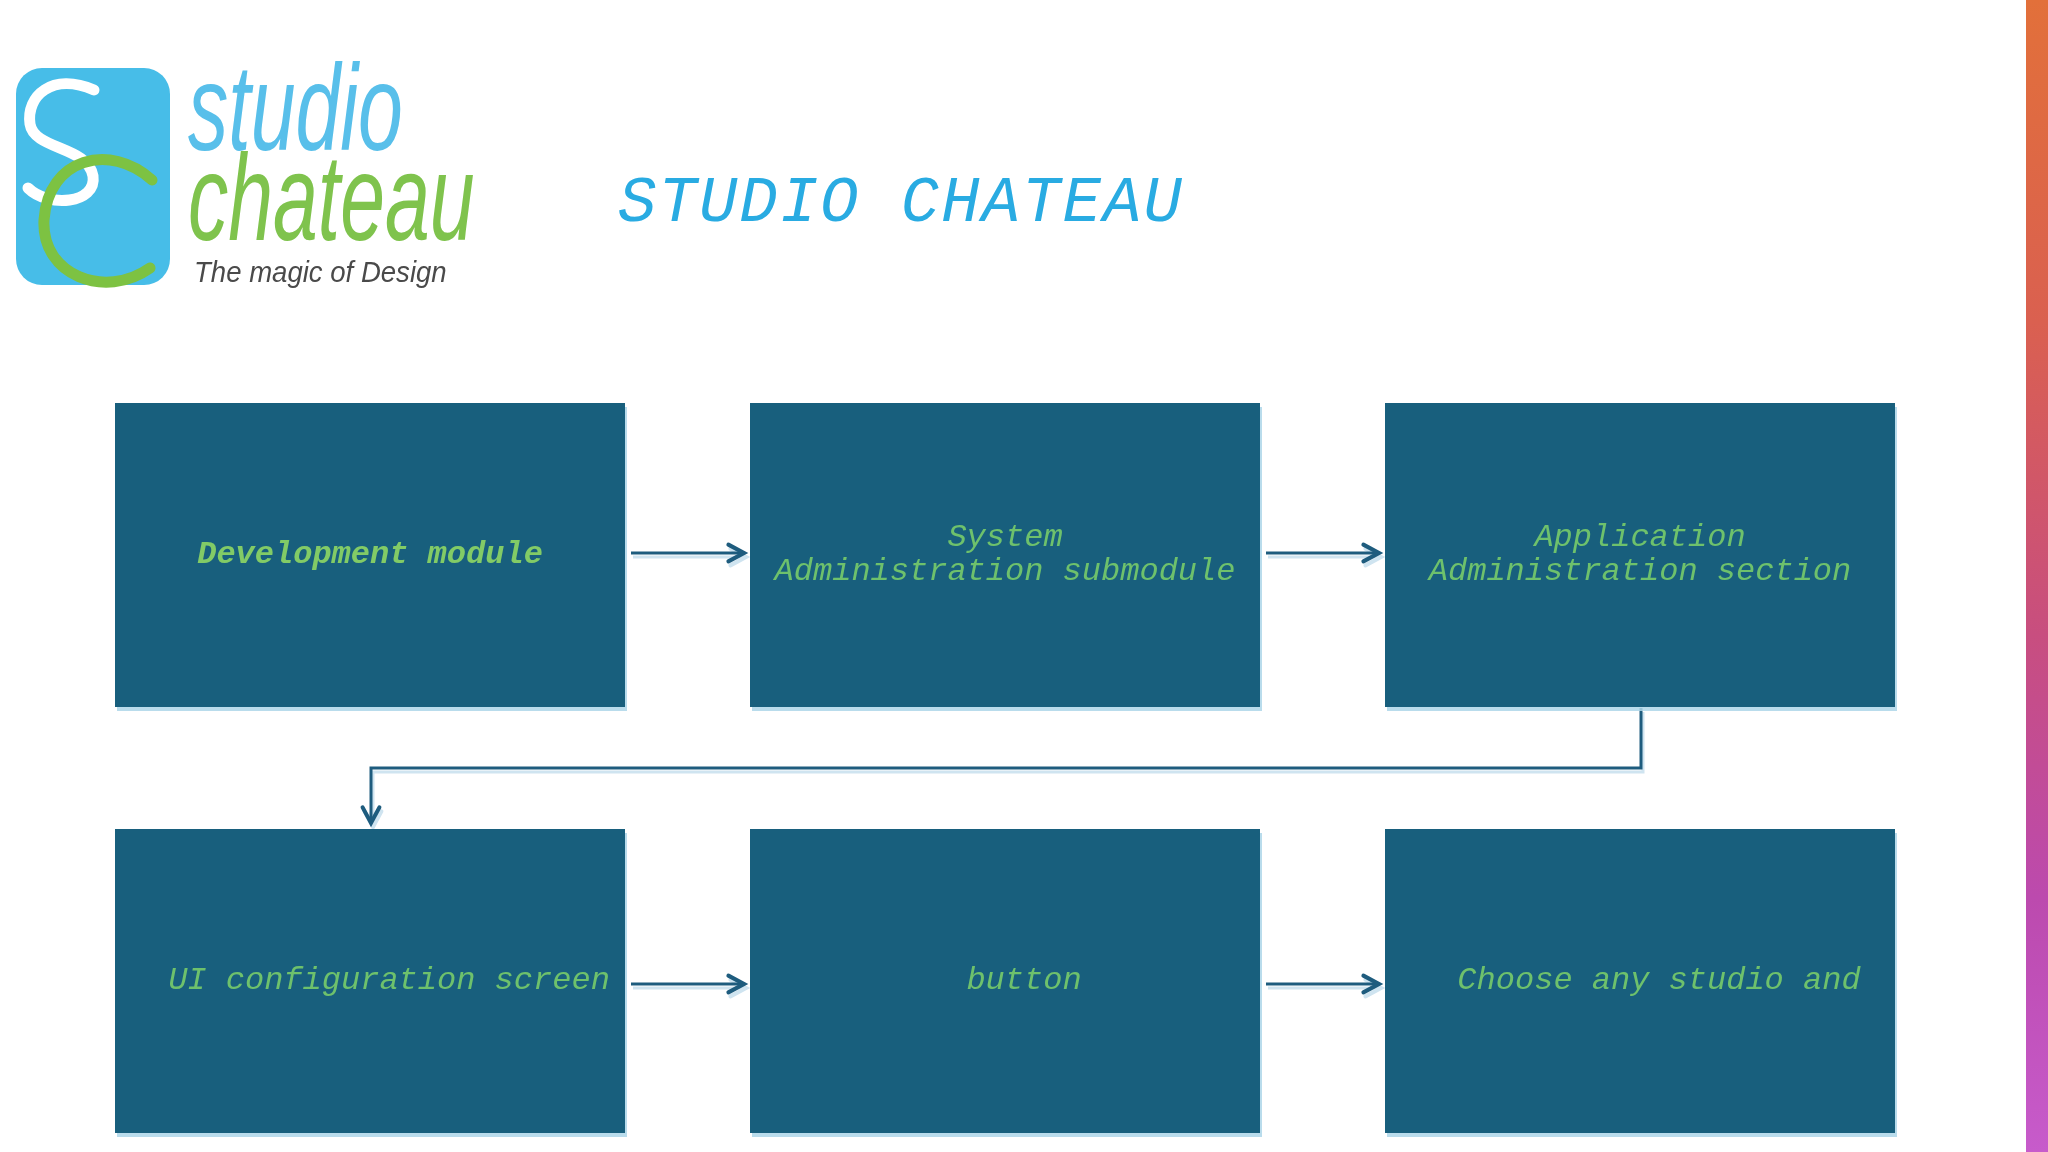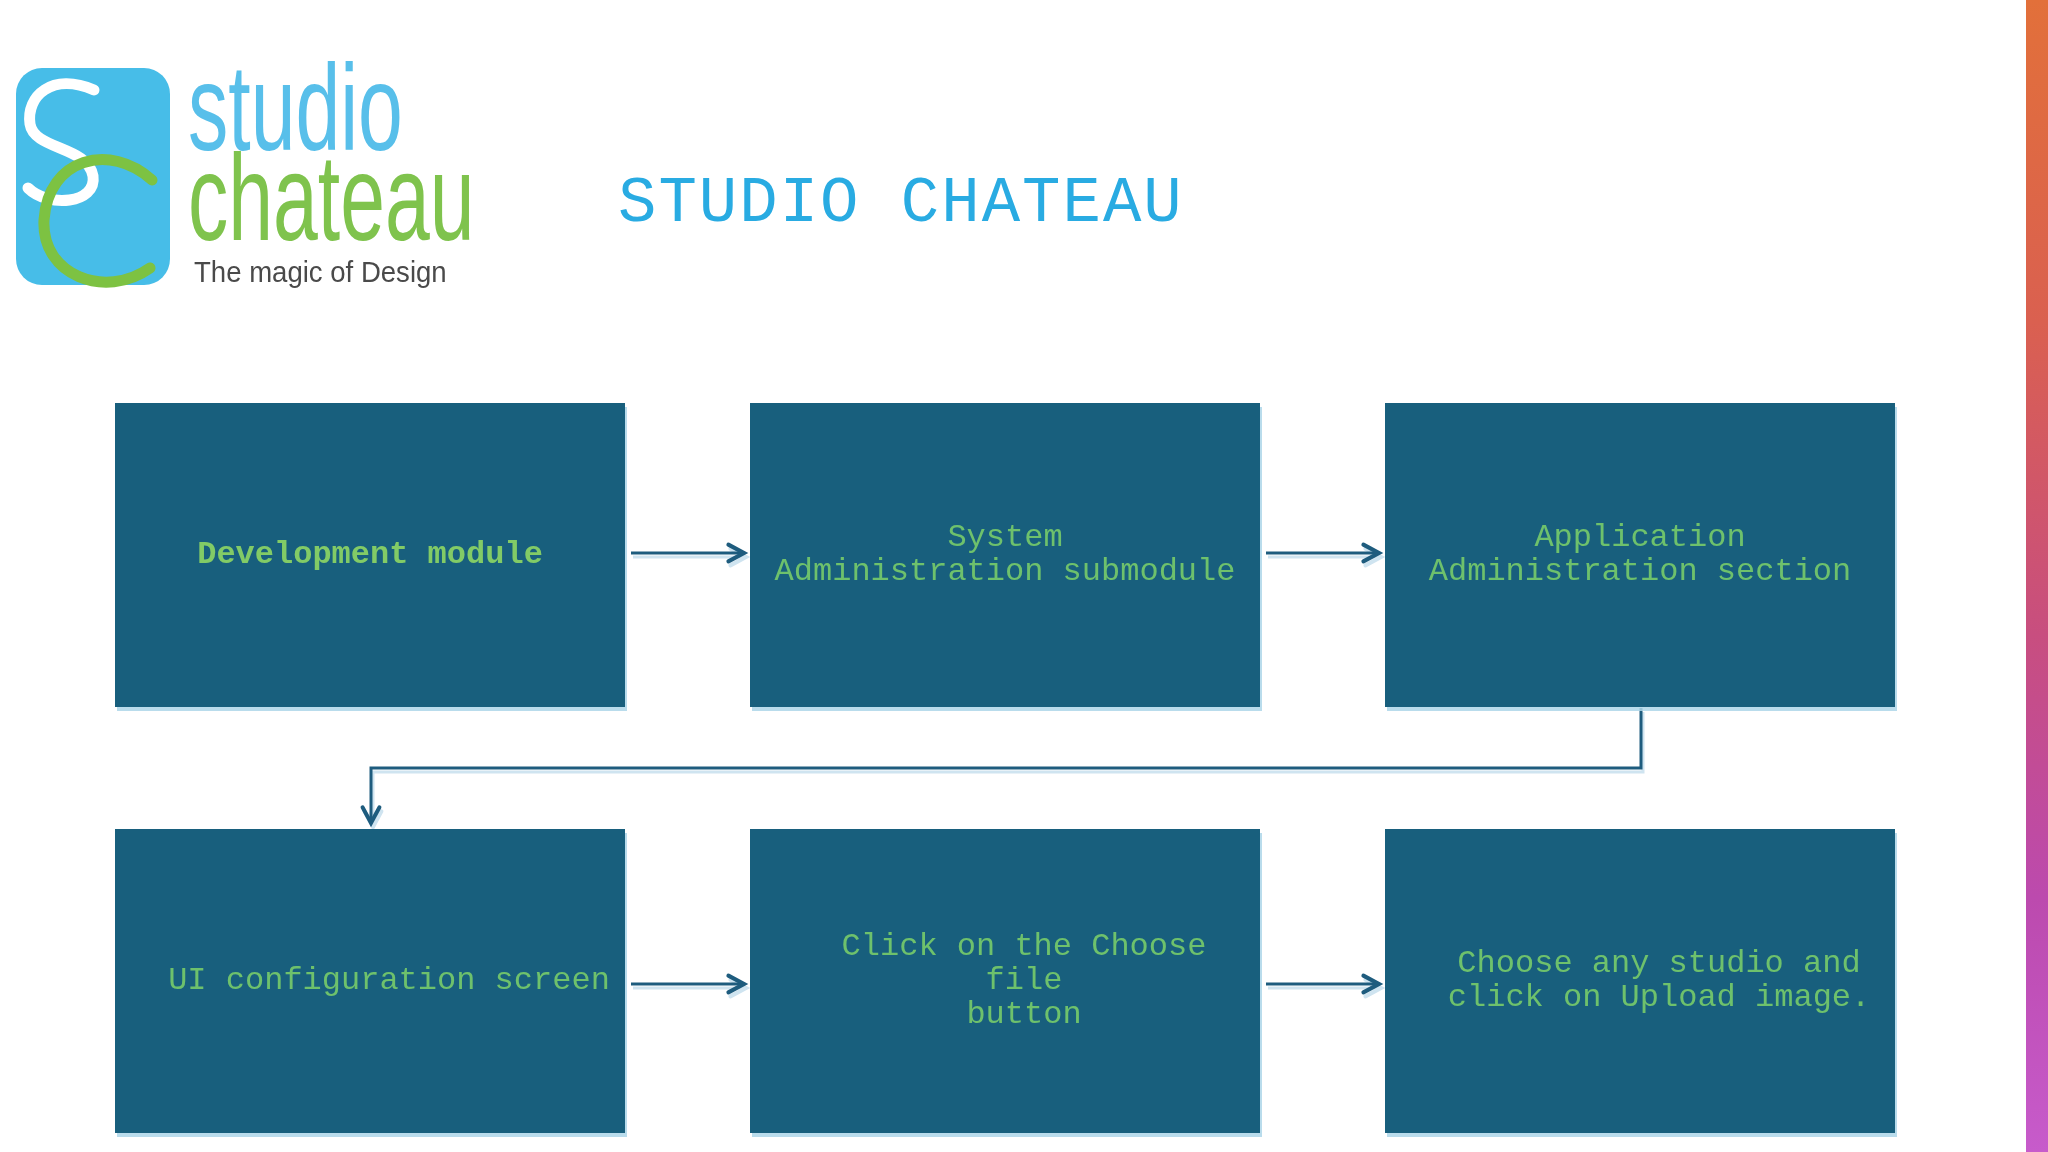"studio" .stage { font-style: none -> italic }
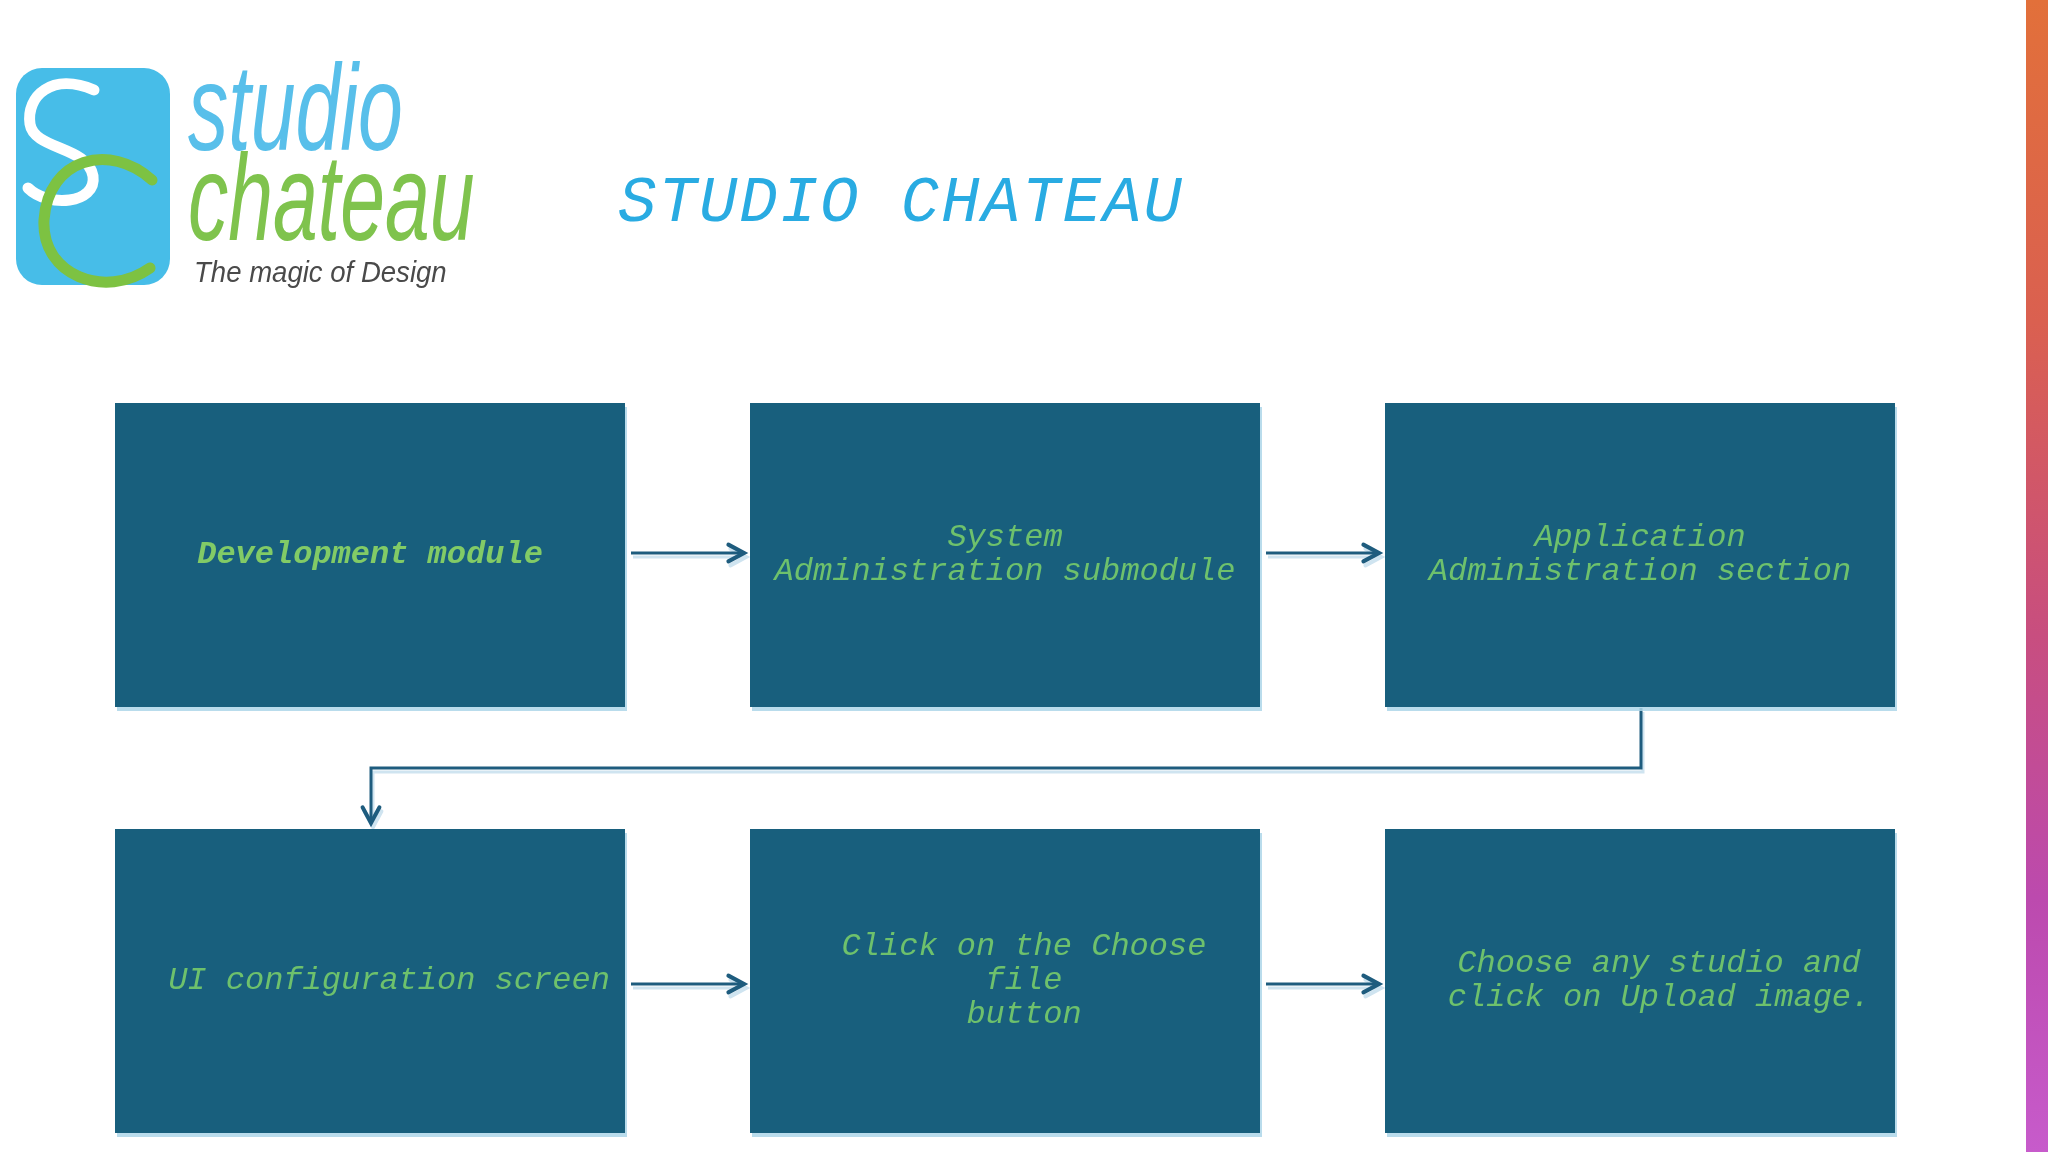"Click on the Choose file" span { html: <span>Click on the Choose file</span> -> none }
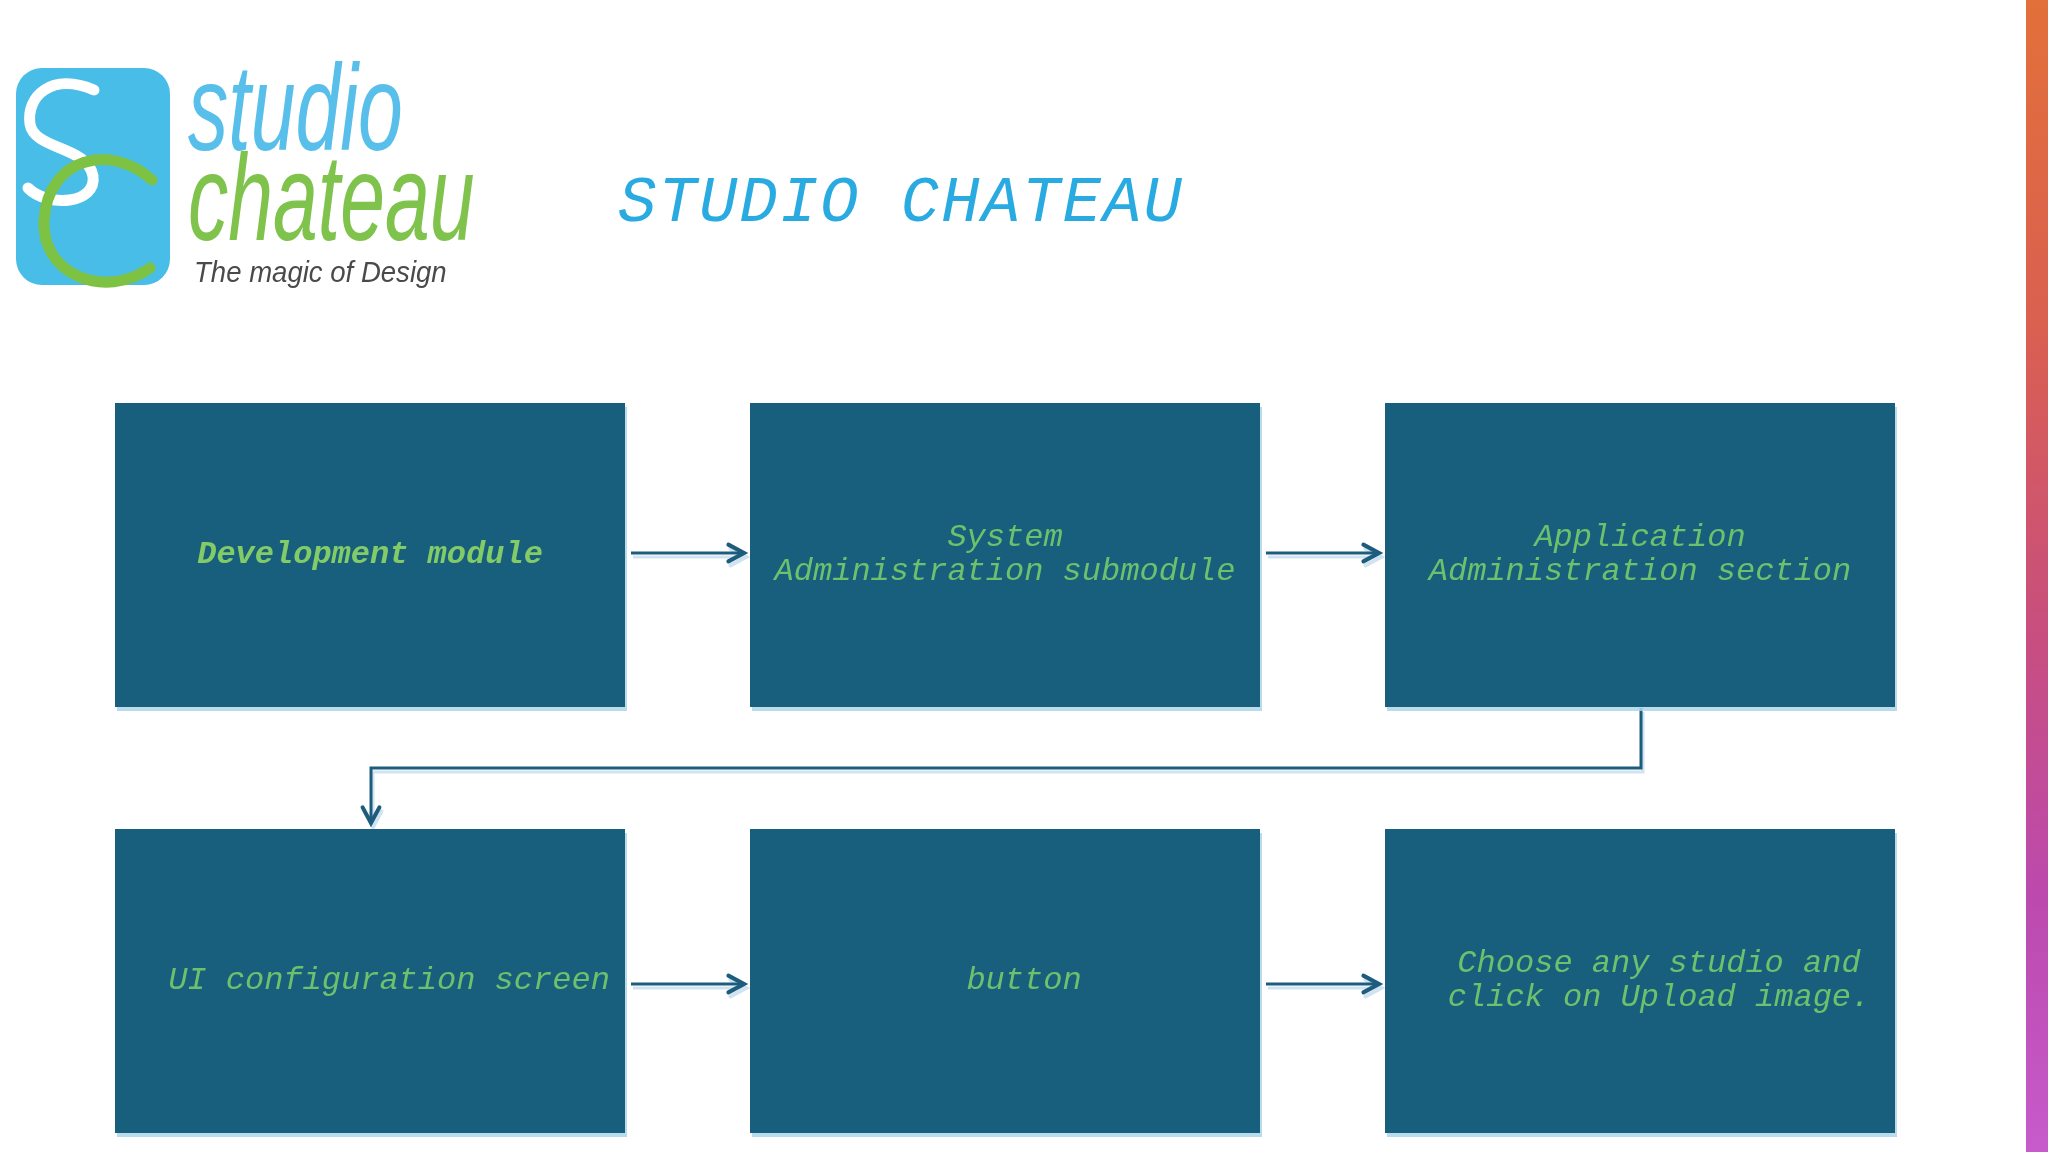"click on Upload image." span { html: <span>click on Upload image.</span> -> none }
